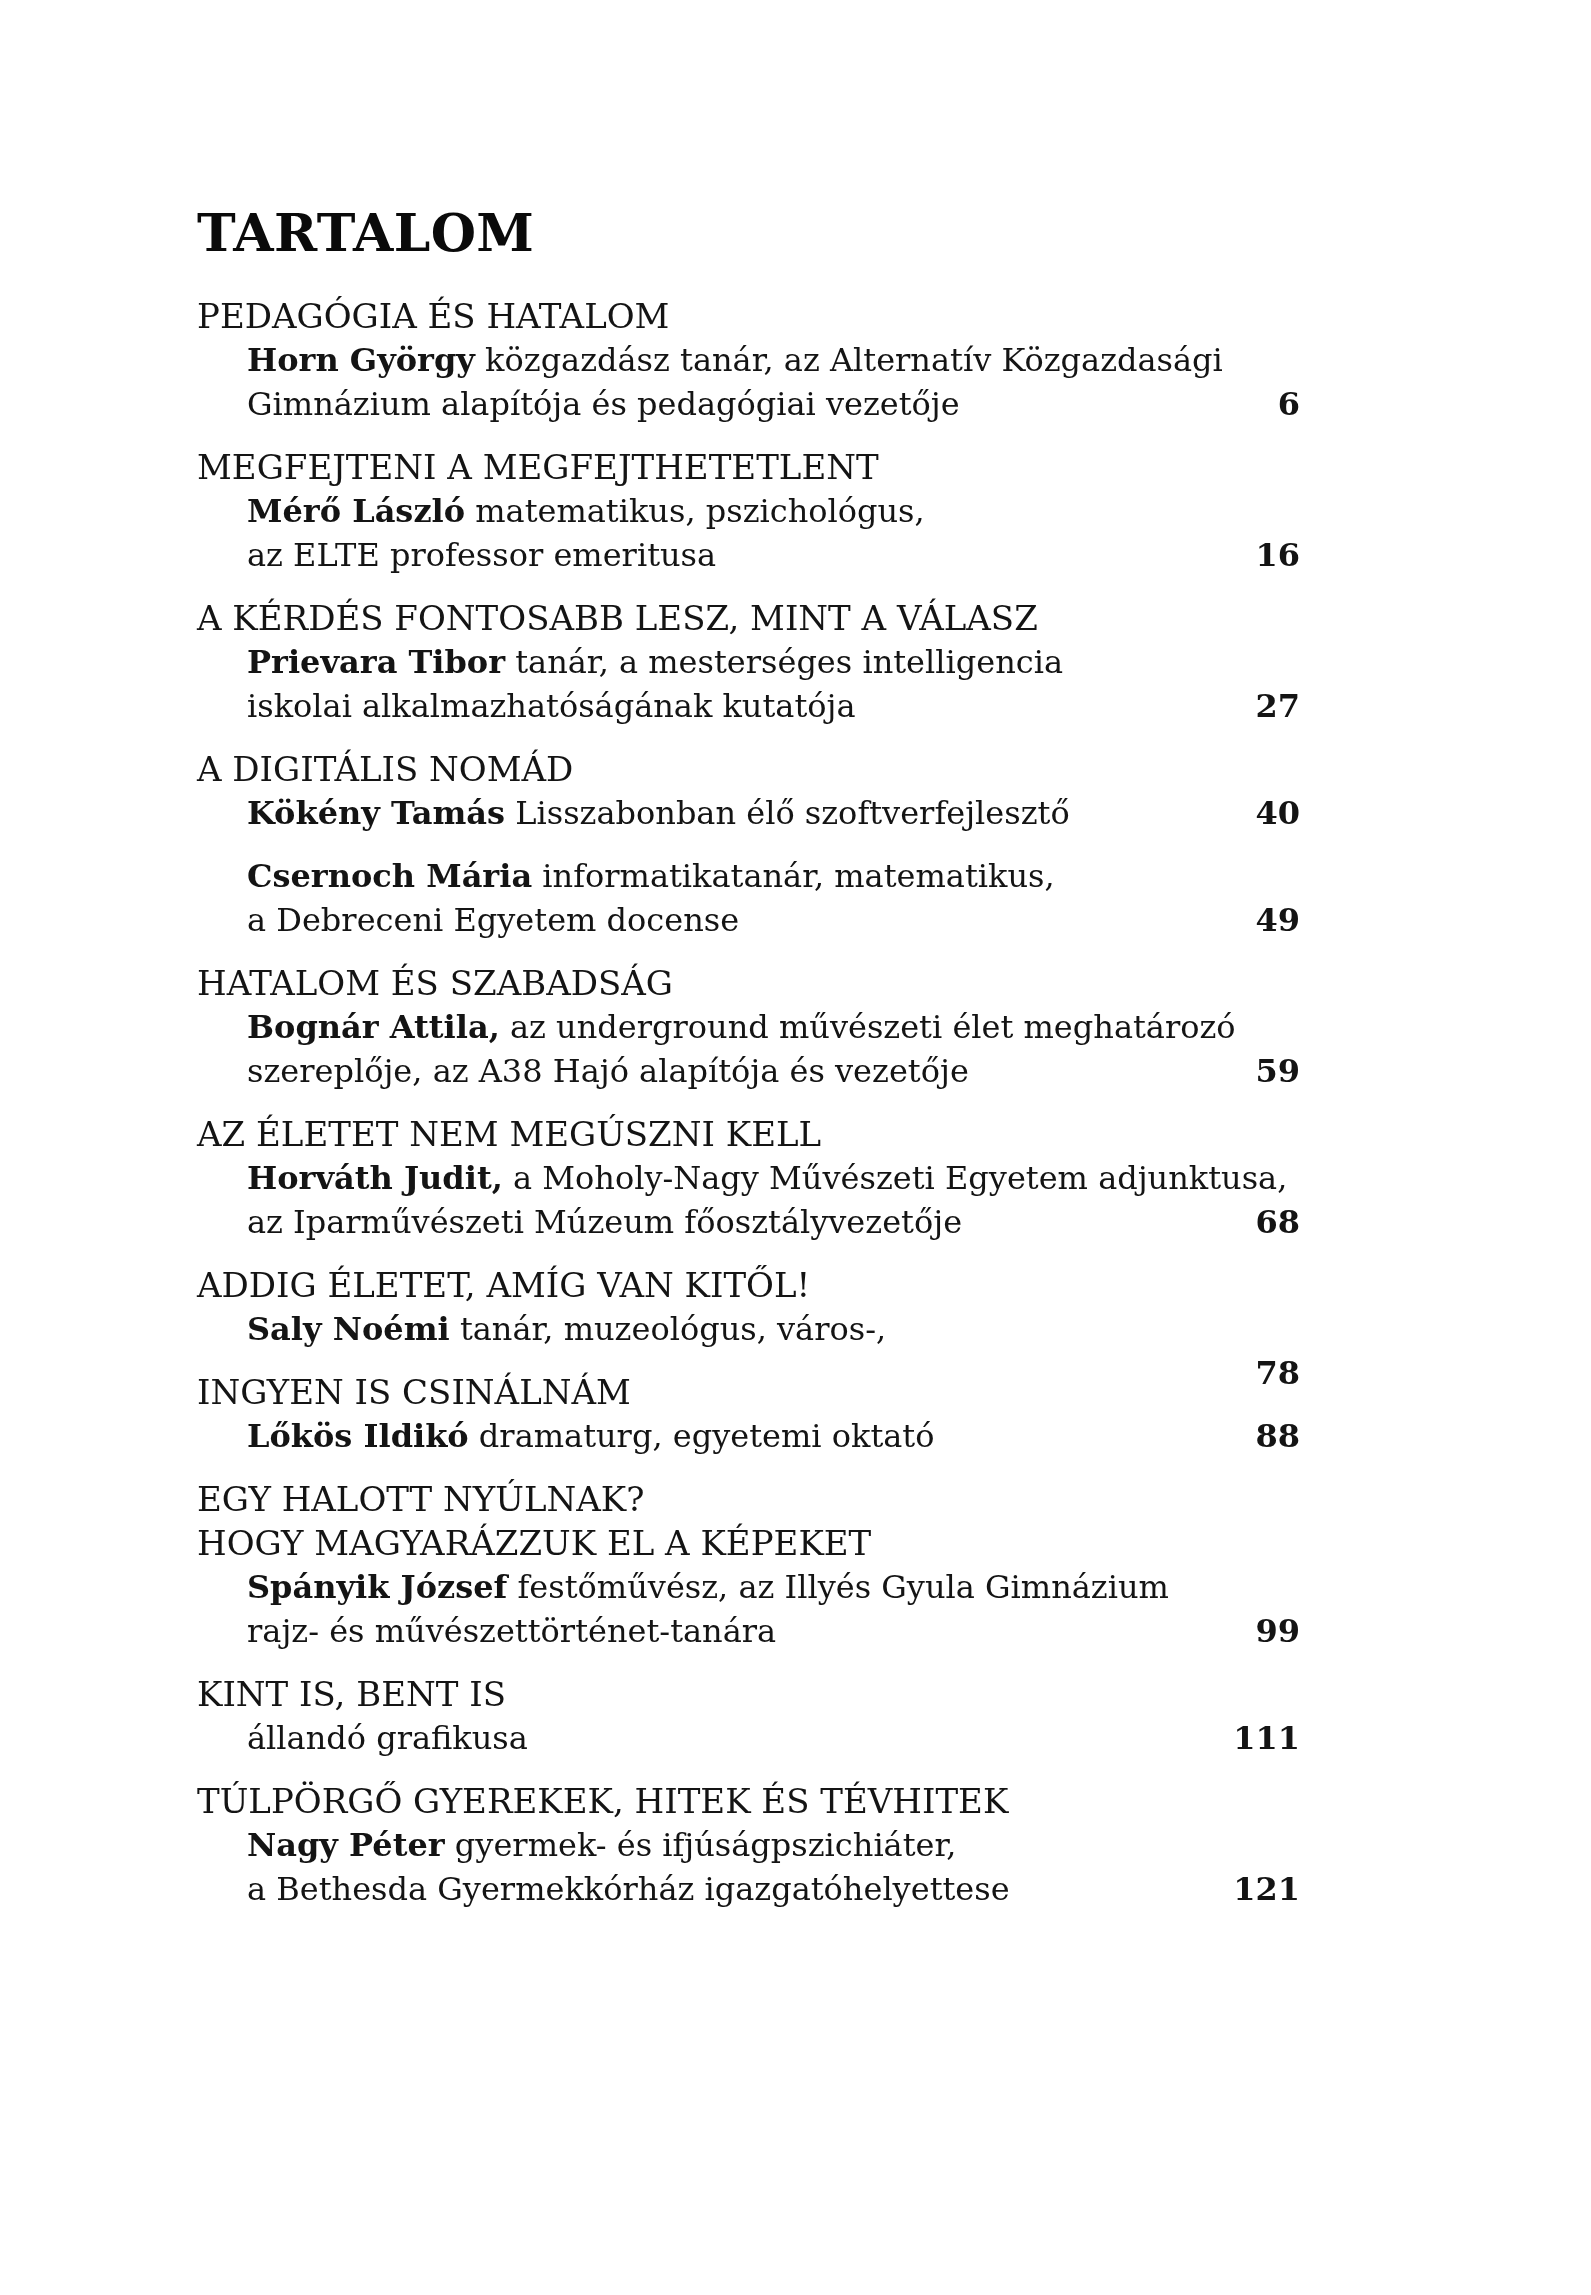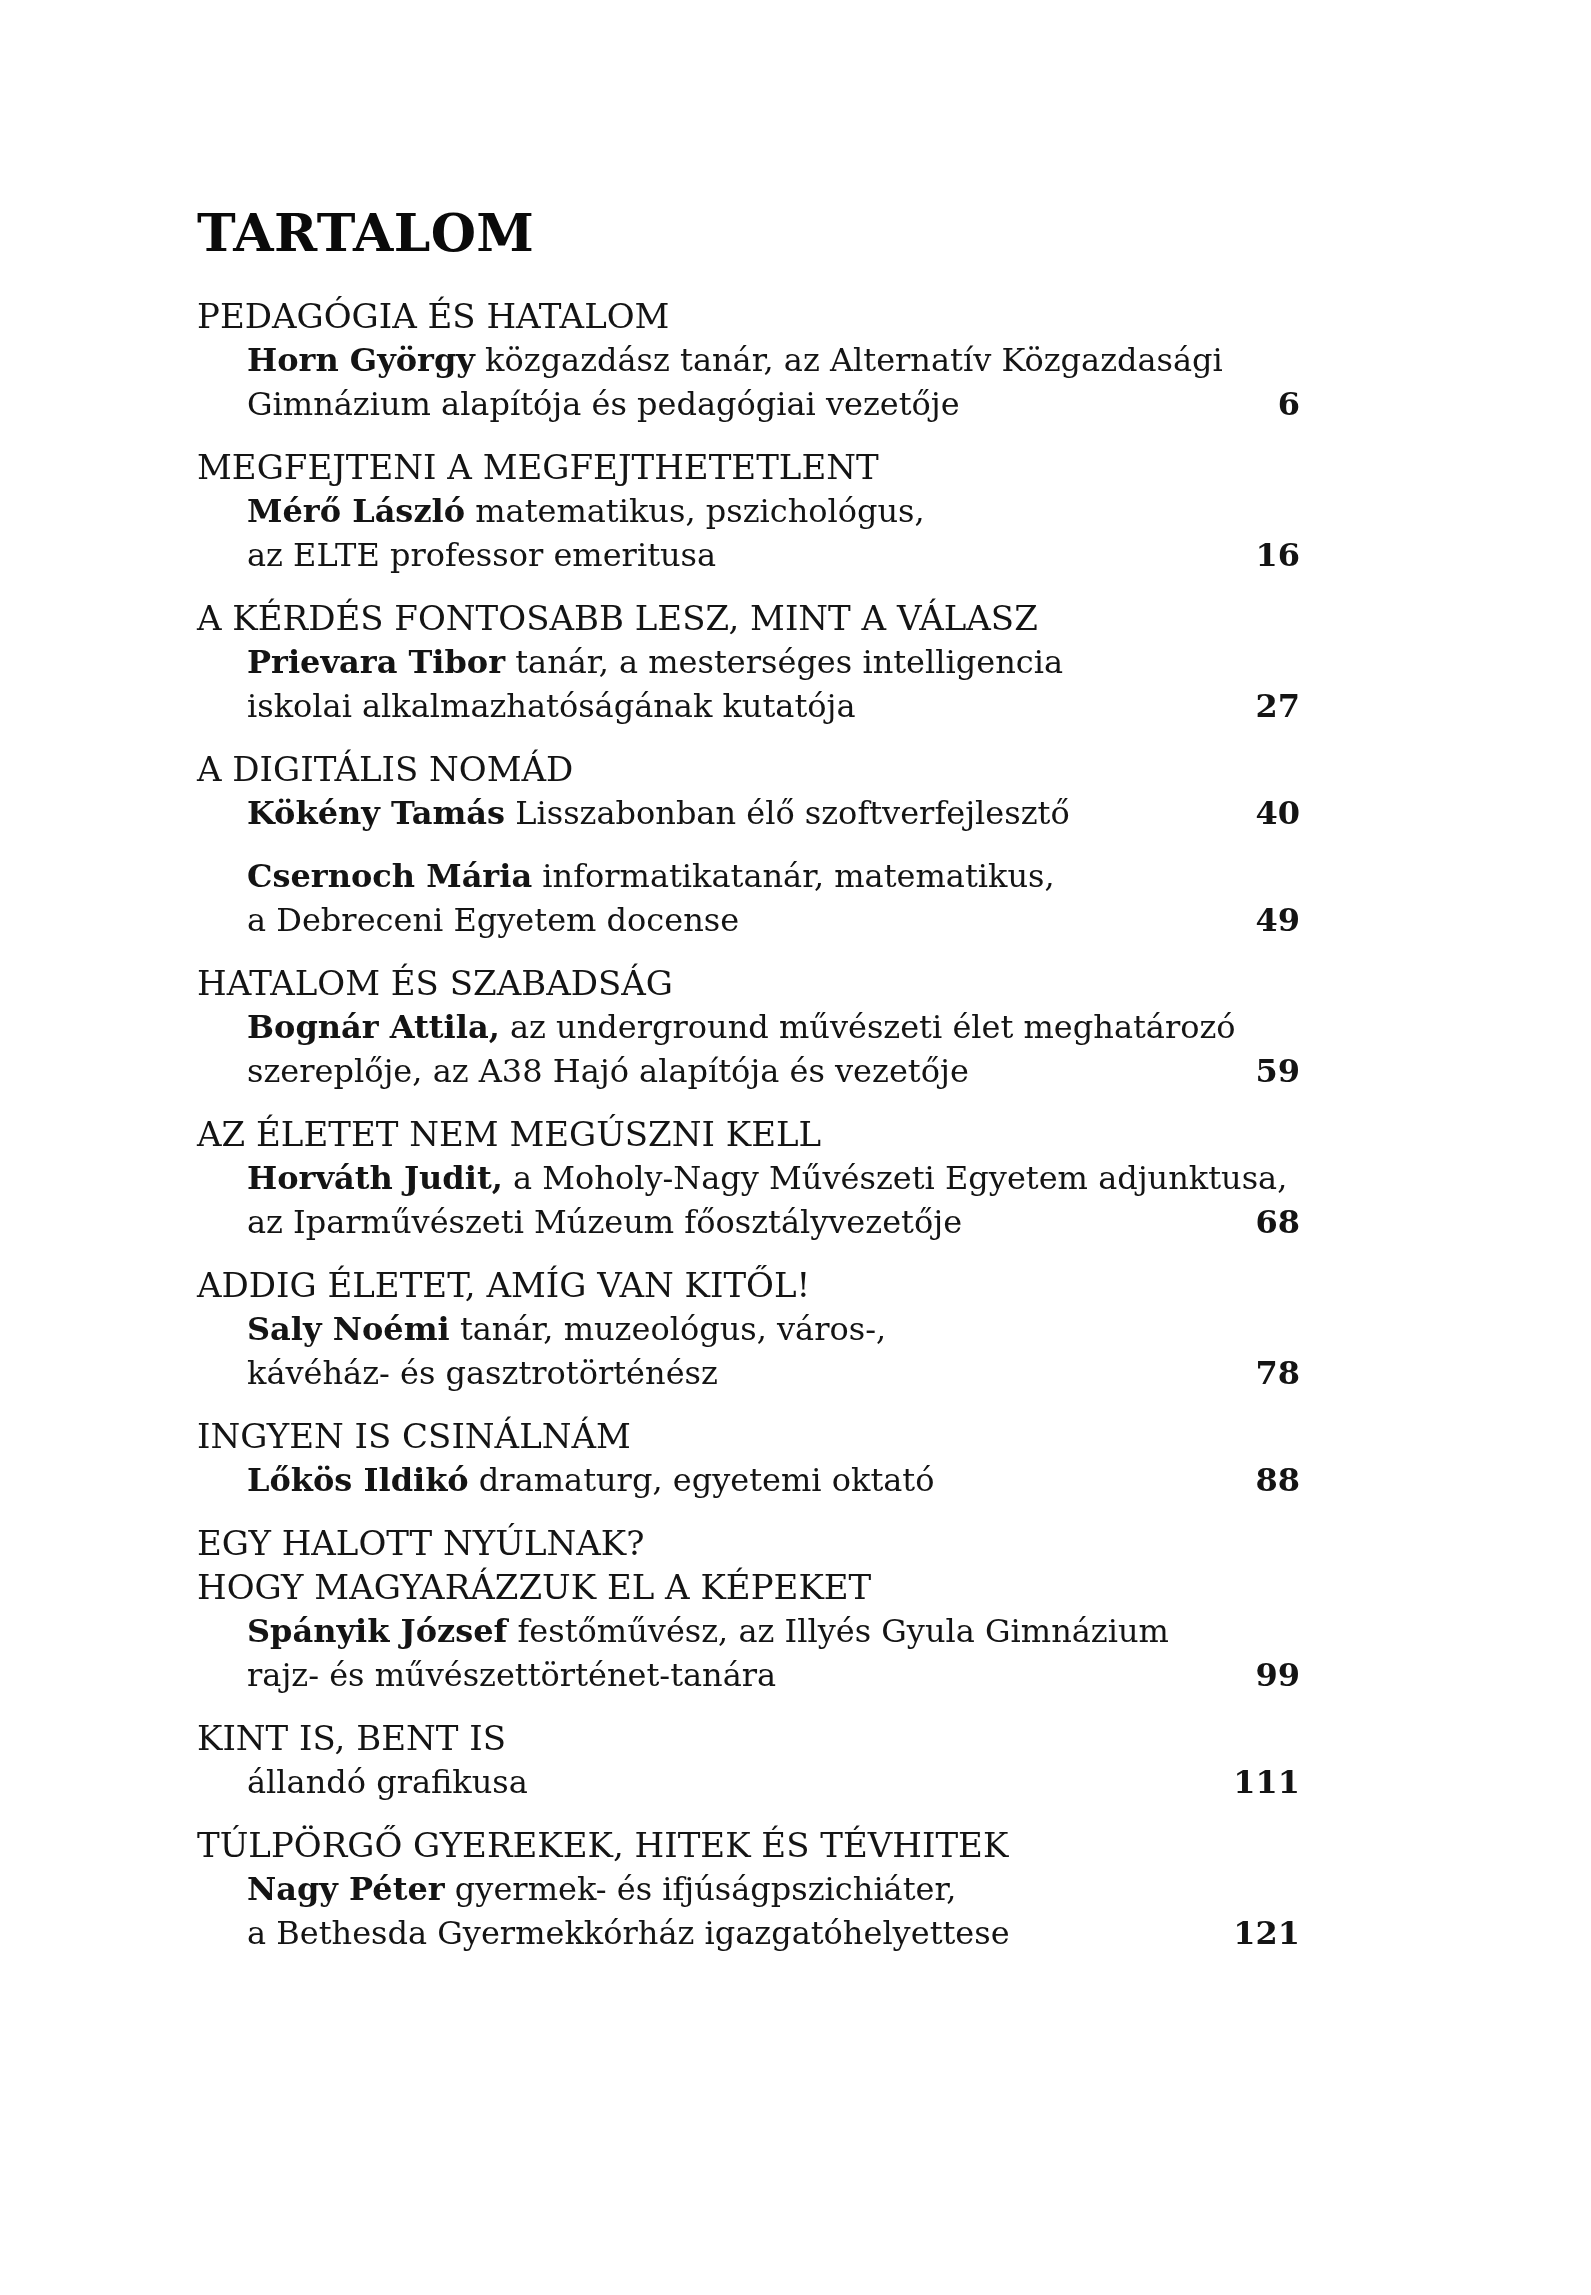"kávéház- és gasztrotörténész" span { html: <span>kávéház- és gasztrotörténész</span> -> none }
